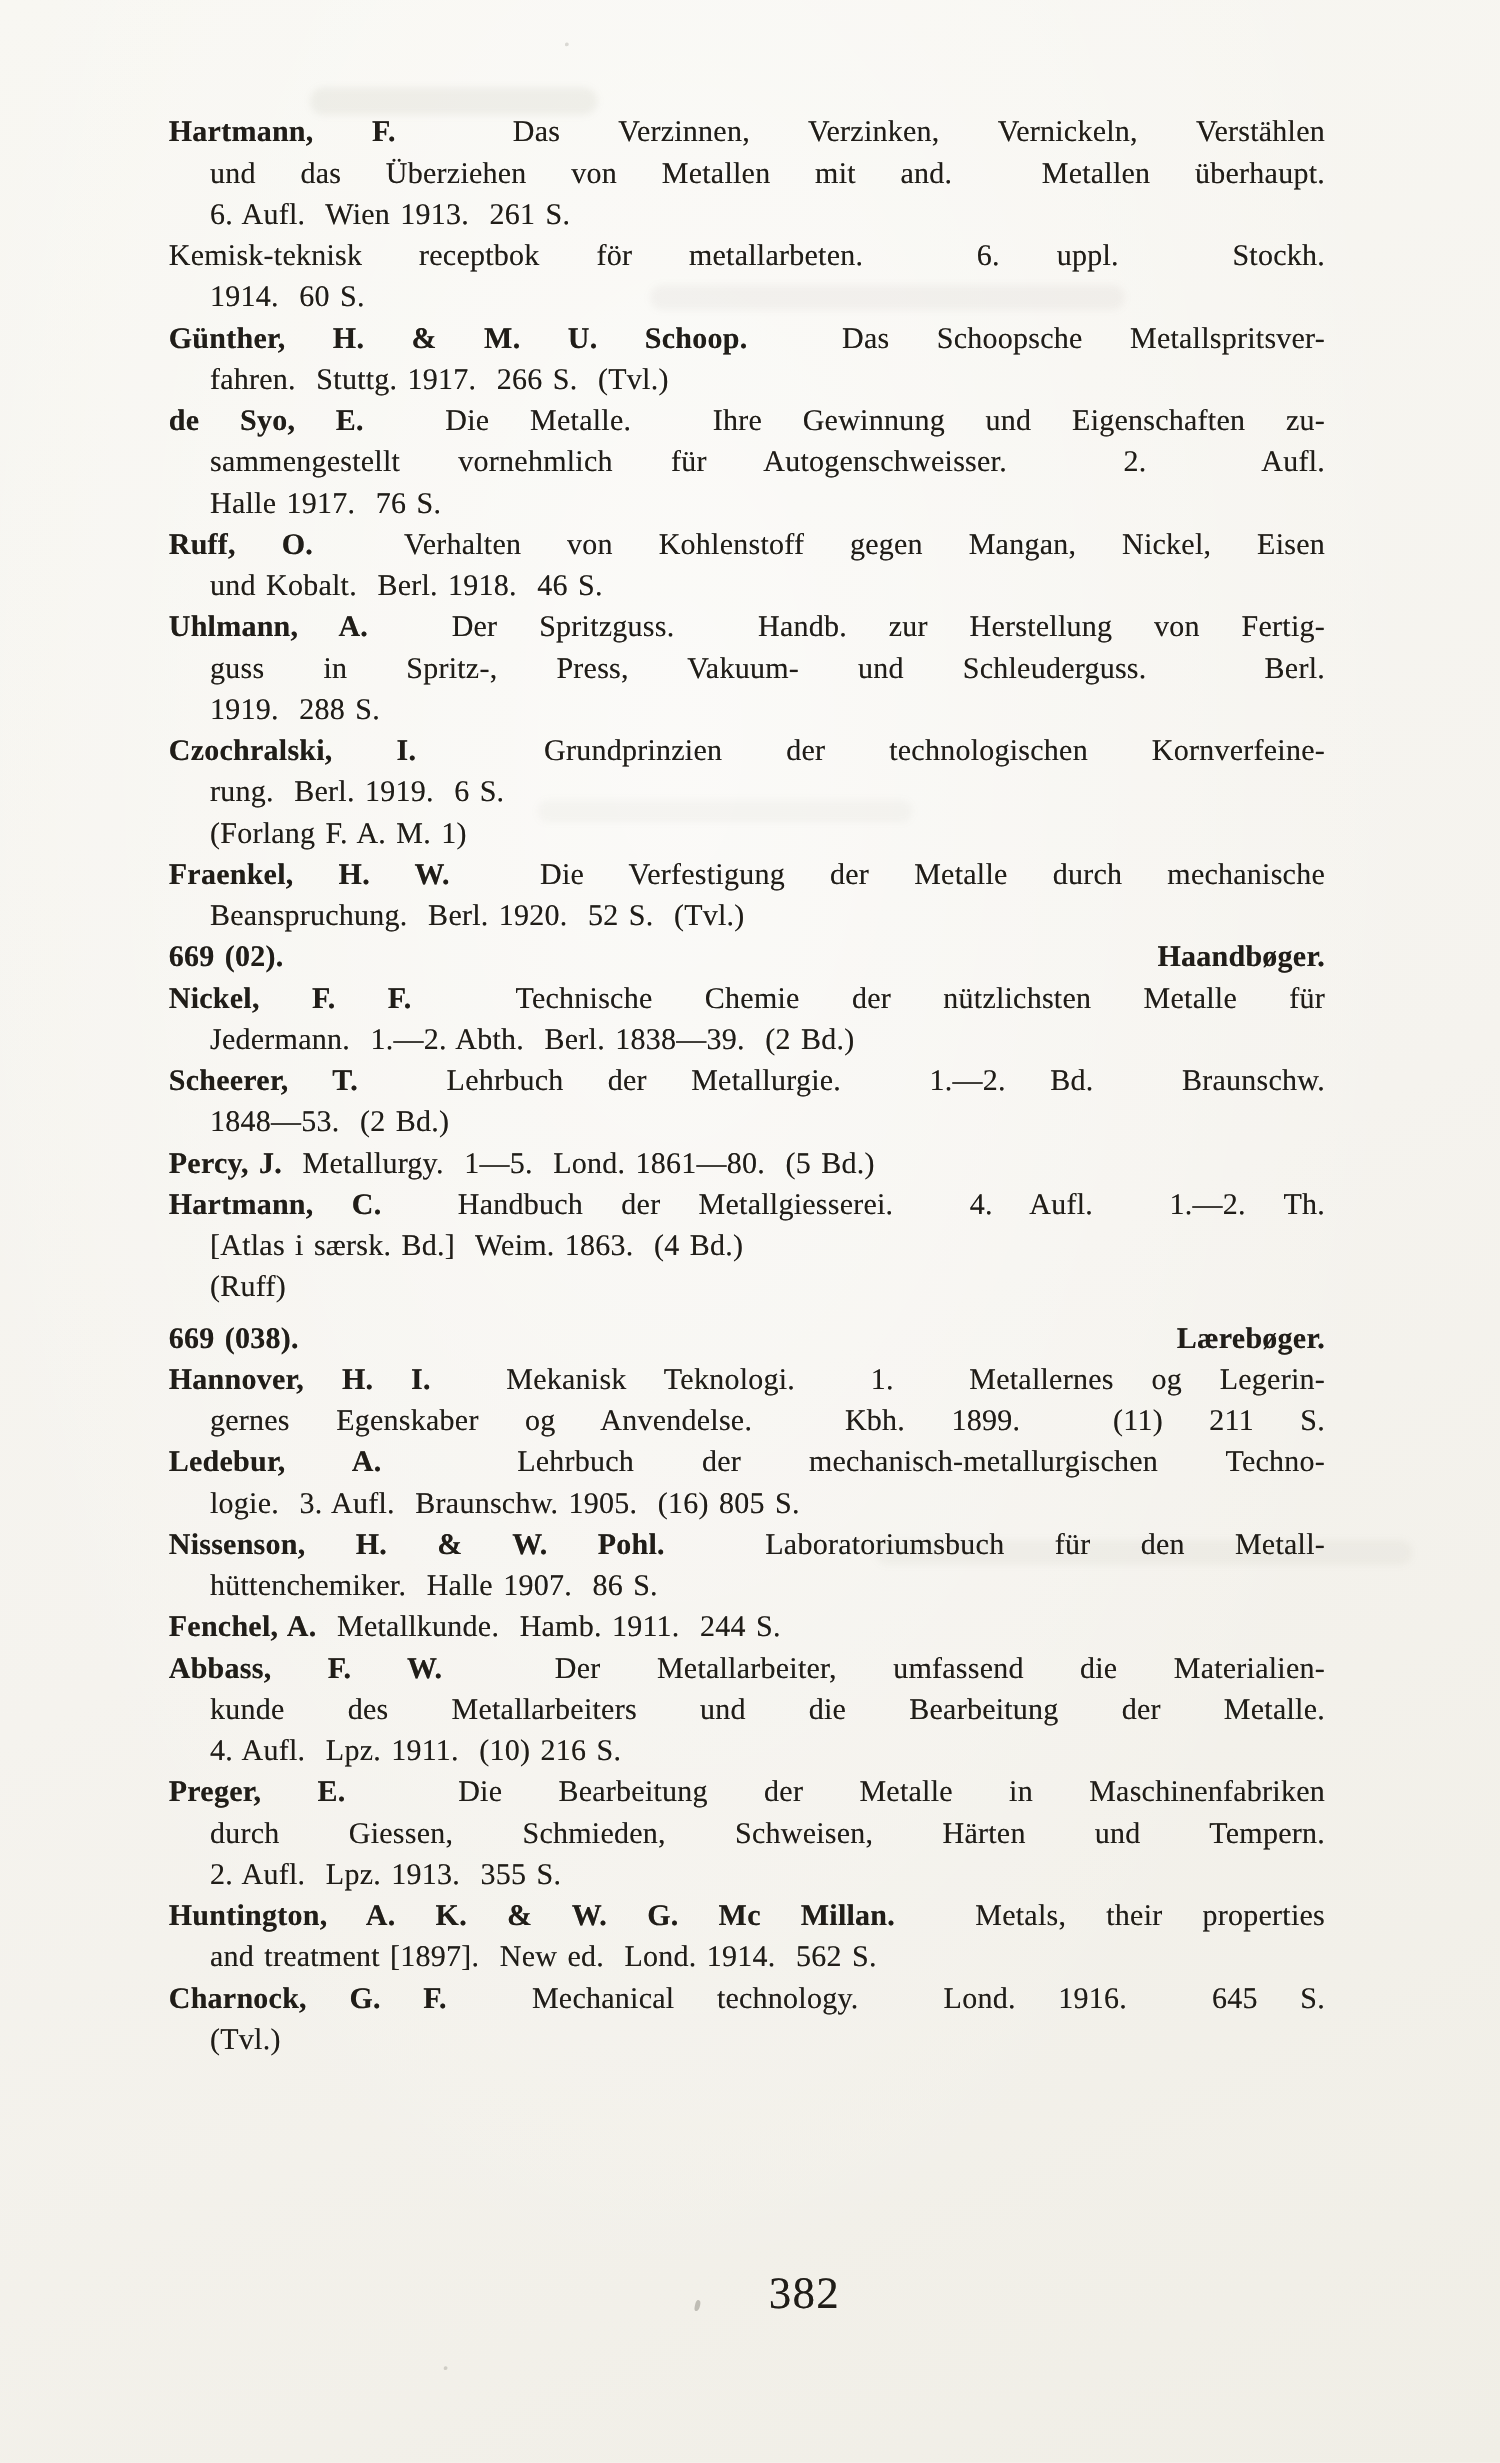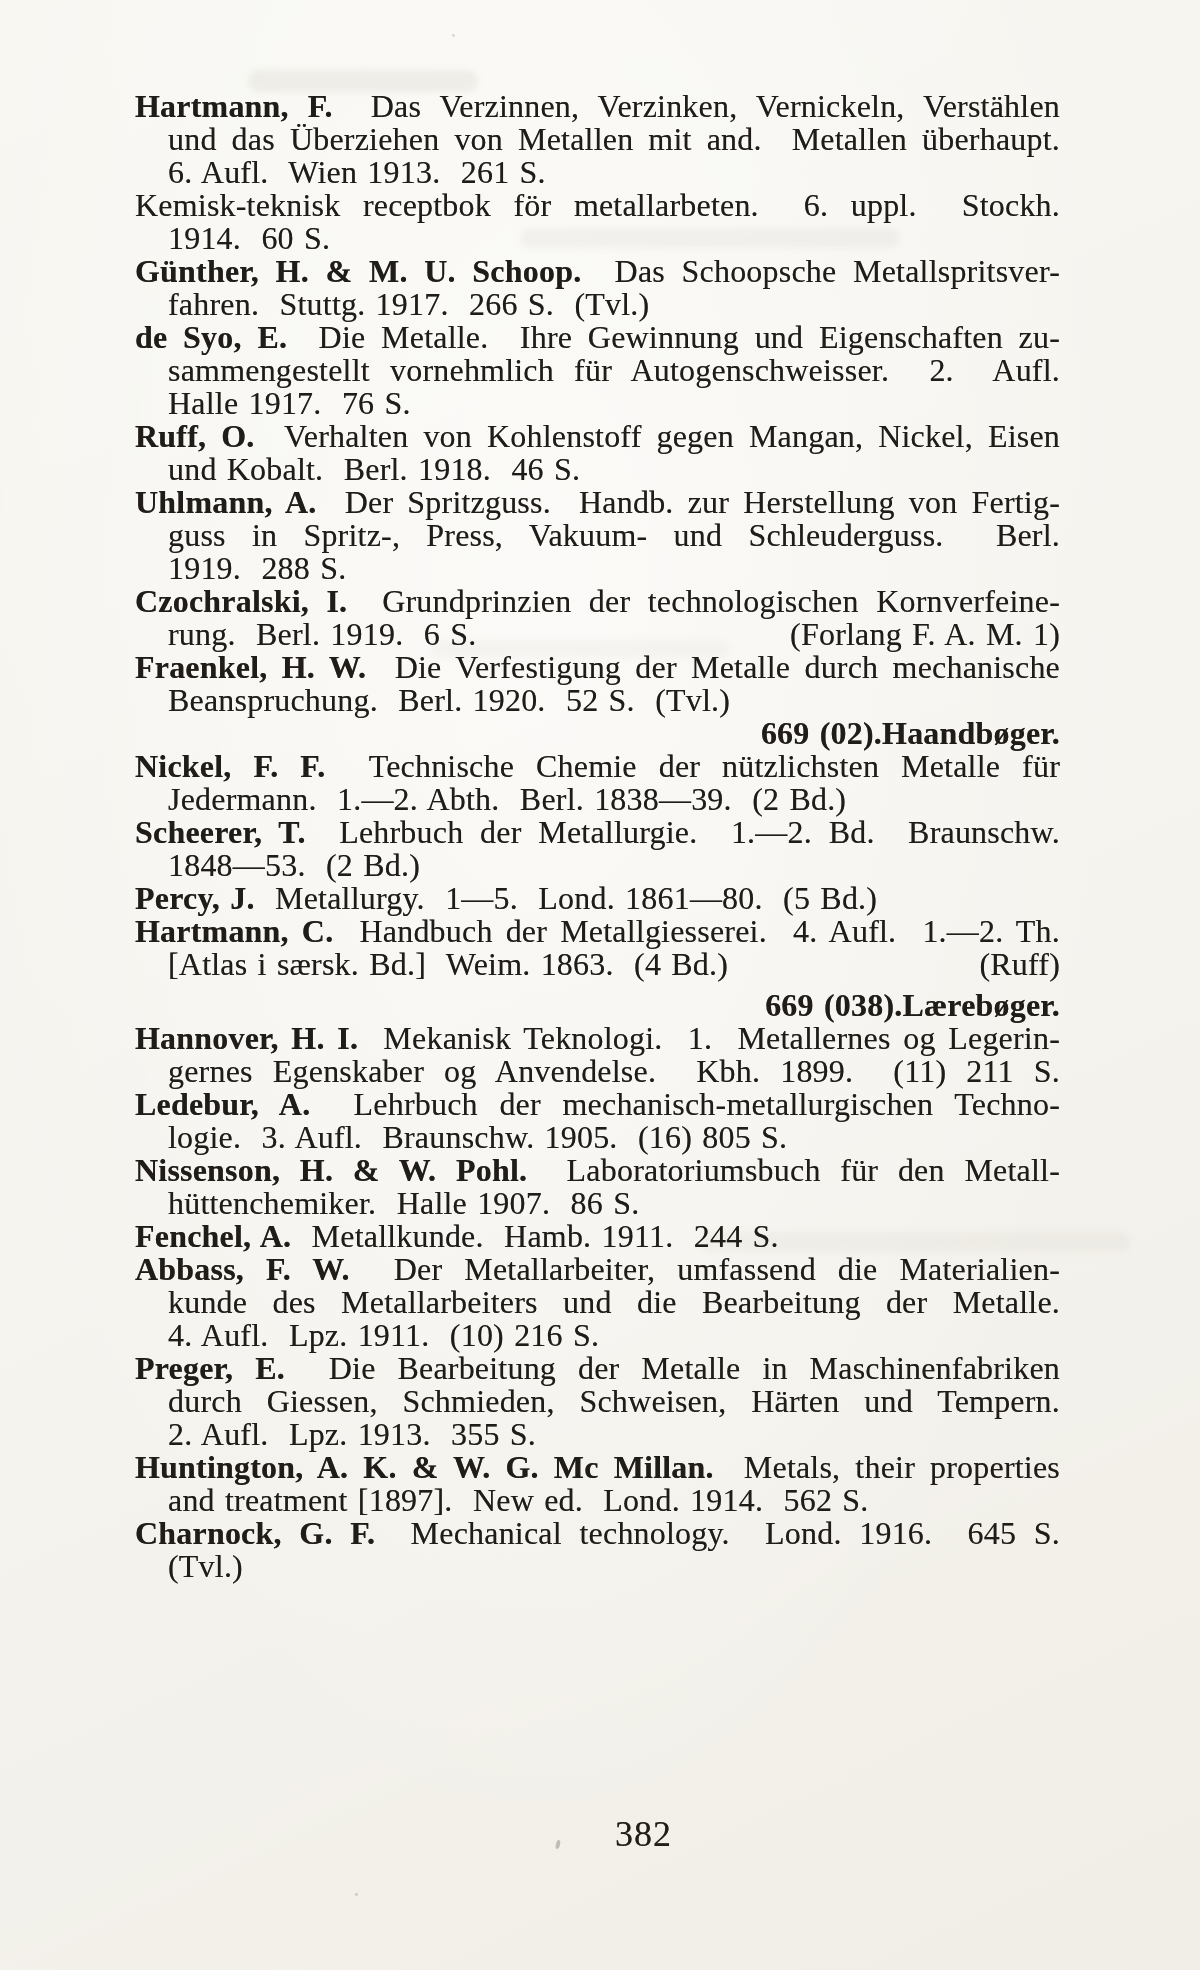"Hartmann, F. Das Verzinnen, Verzinken," .text-block { font-size: 32px -> 24px }
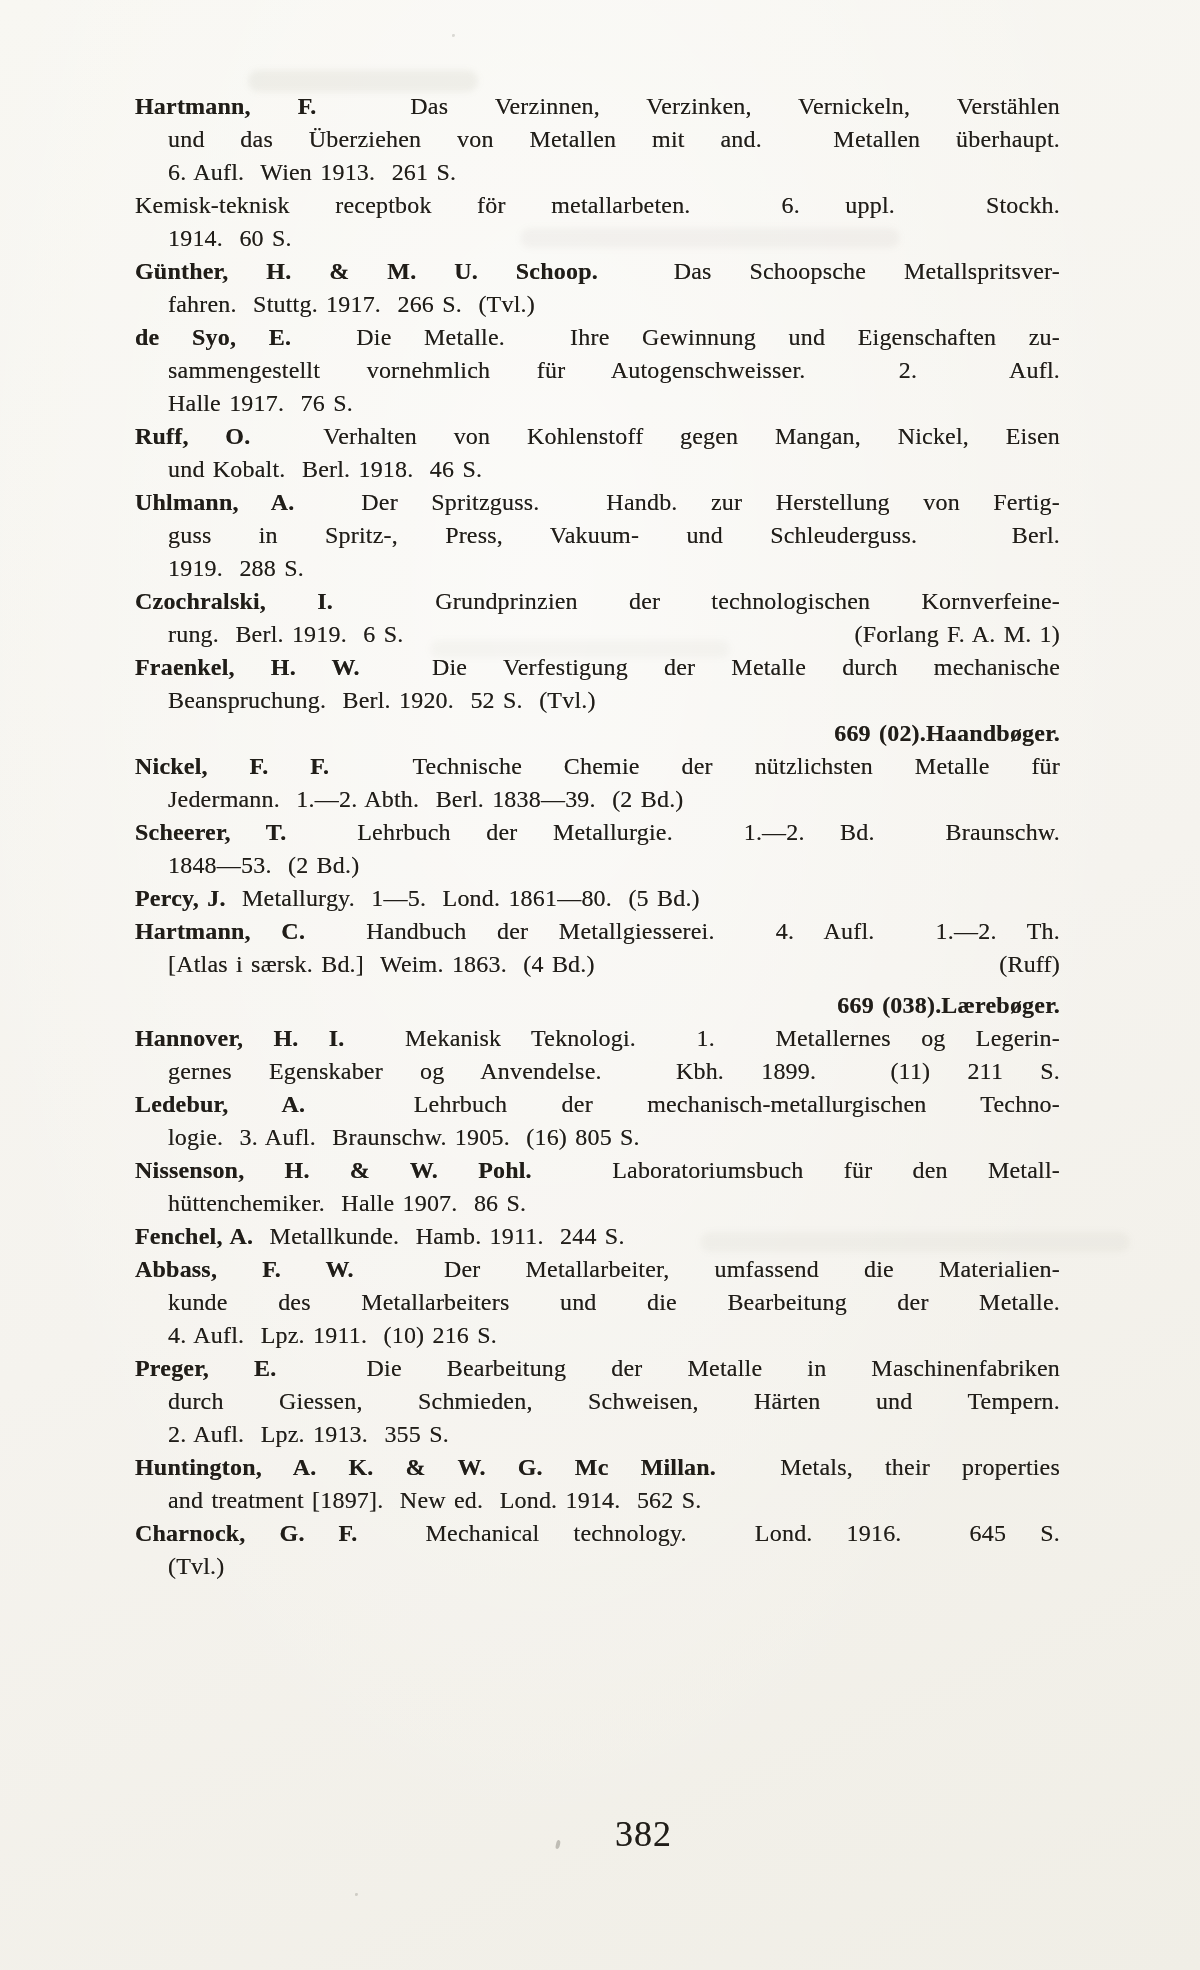"rung. Berl. 1919. 6 S." .line.split { flex-direction: none -> column }
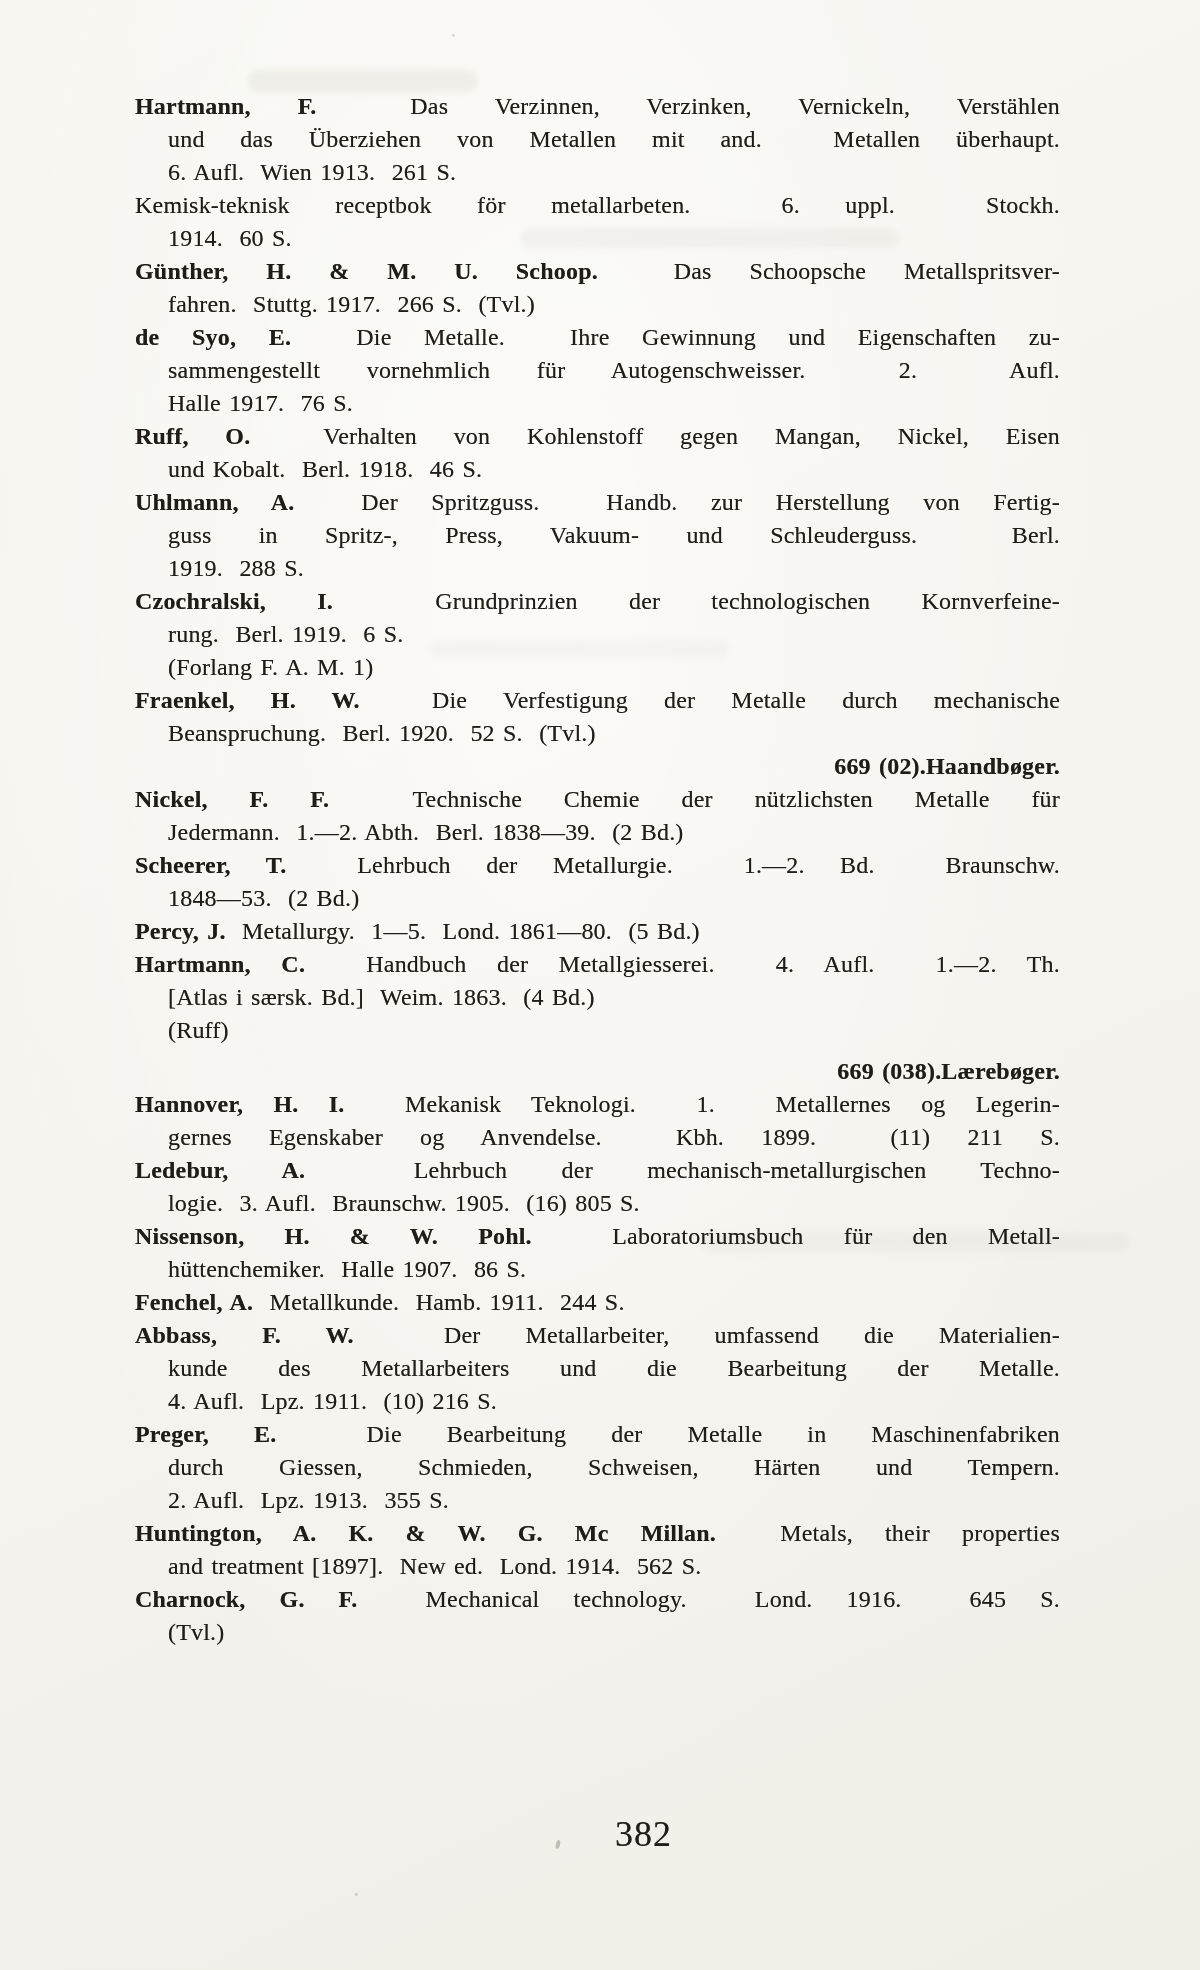"669 (02)." .heading { justify-content: flex-end -> space-between }
